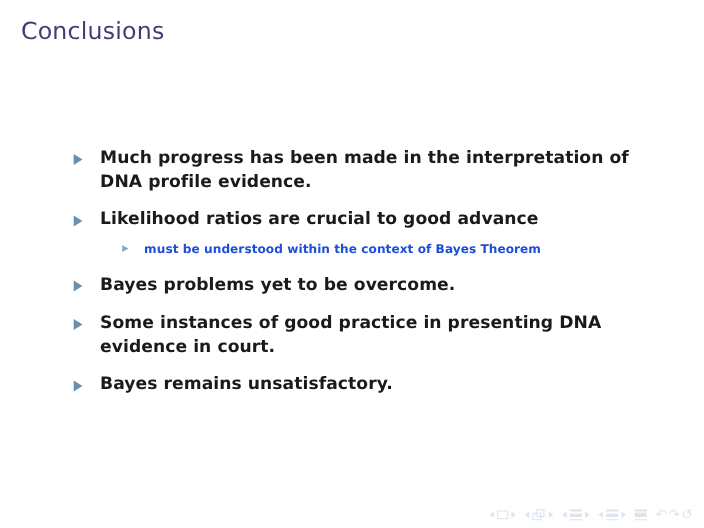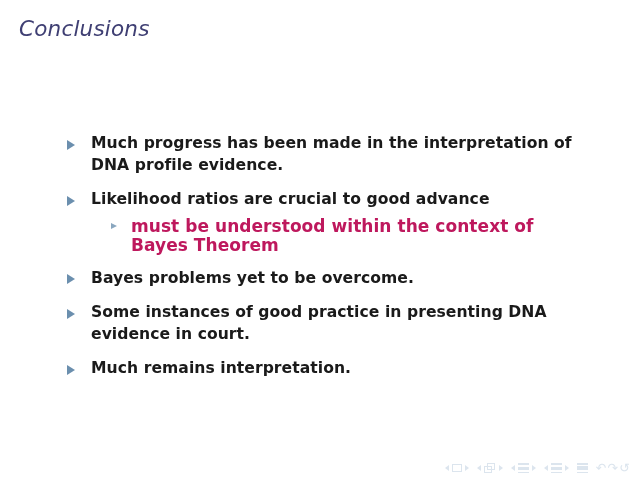"Conclusions" #slide-title { font-style: italic -> none }
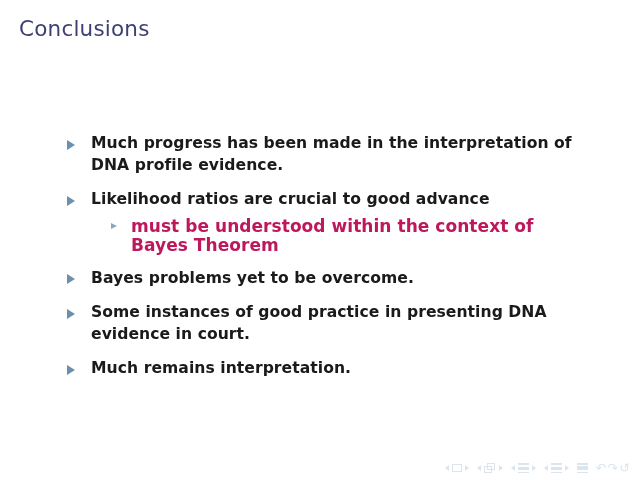"must be understood within the" .sub-item { color: #be185d -> #1d4ed8; font-size: 17px -> 11px }
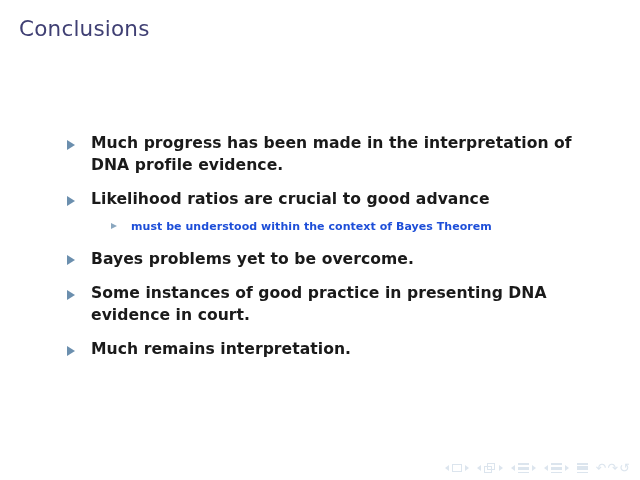"Much remains interpretation." span.bullet-text { text: Much remains interpretation -> Bayes remains unsatisfactory }
